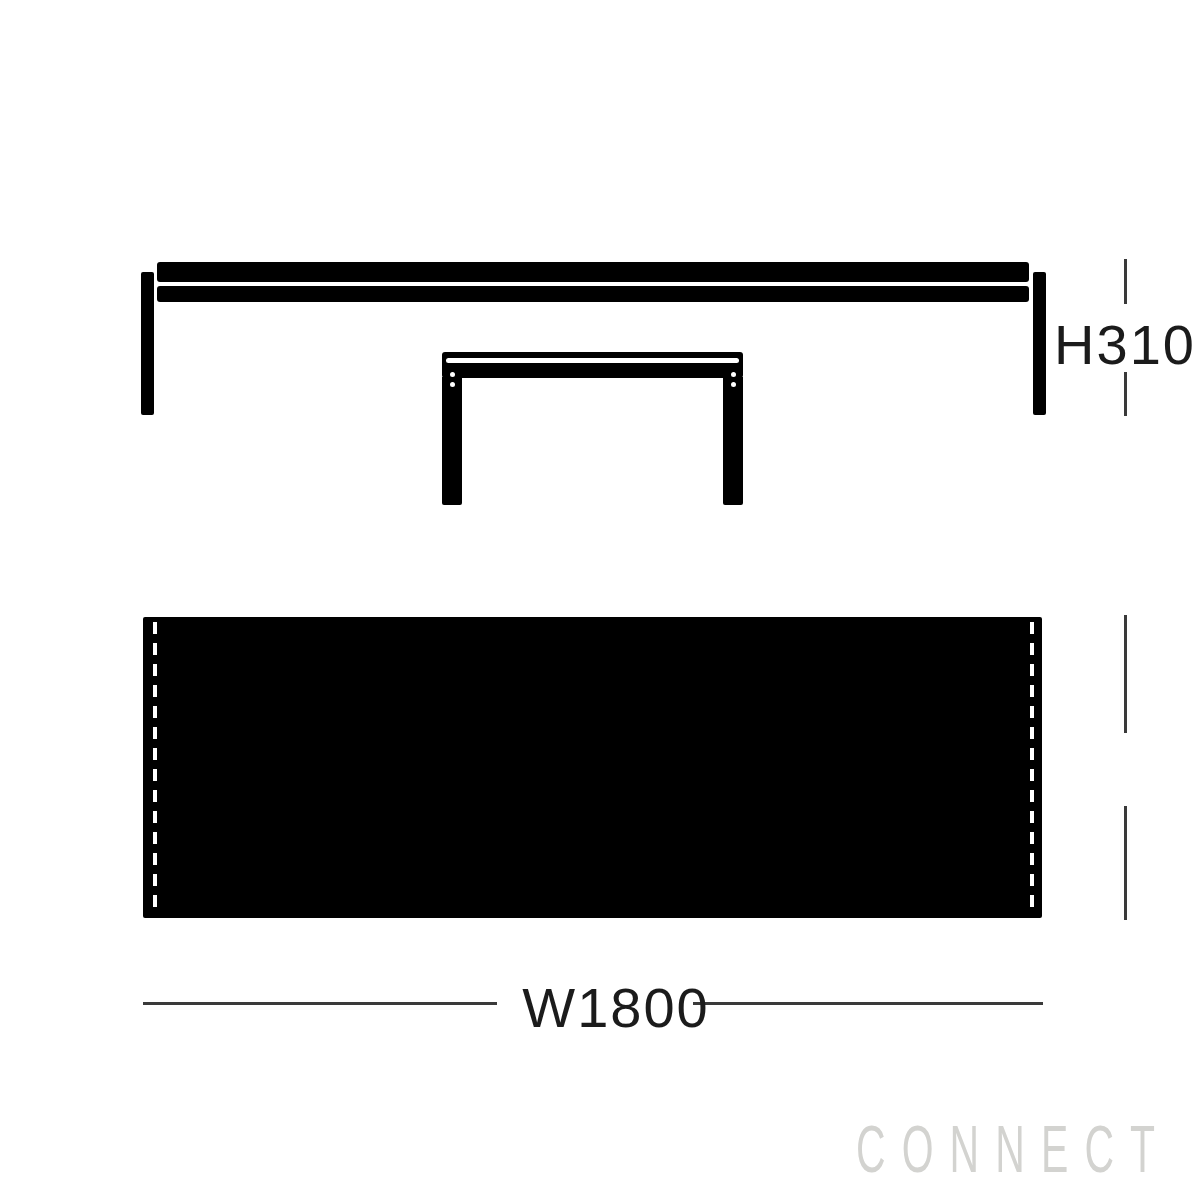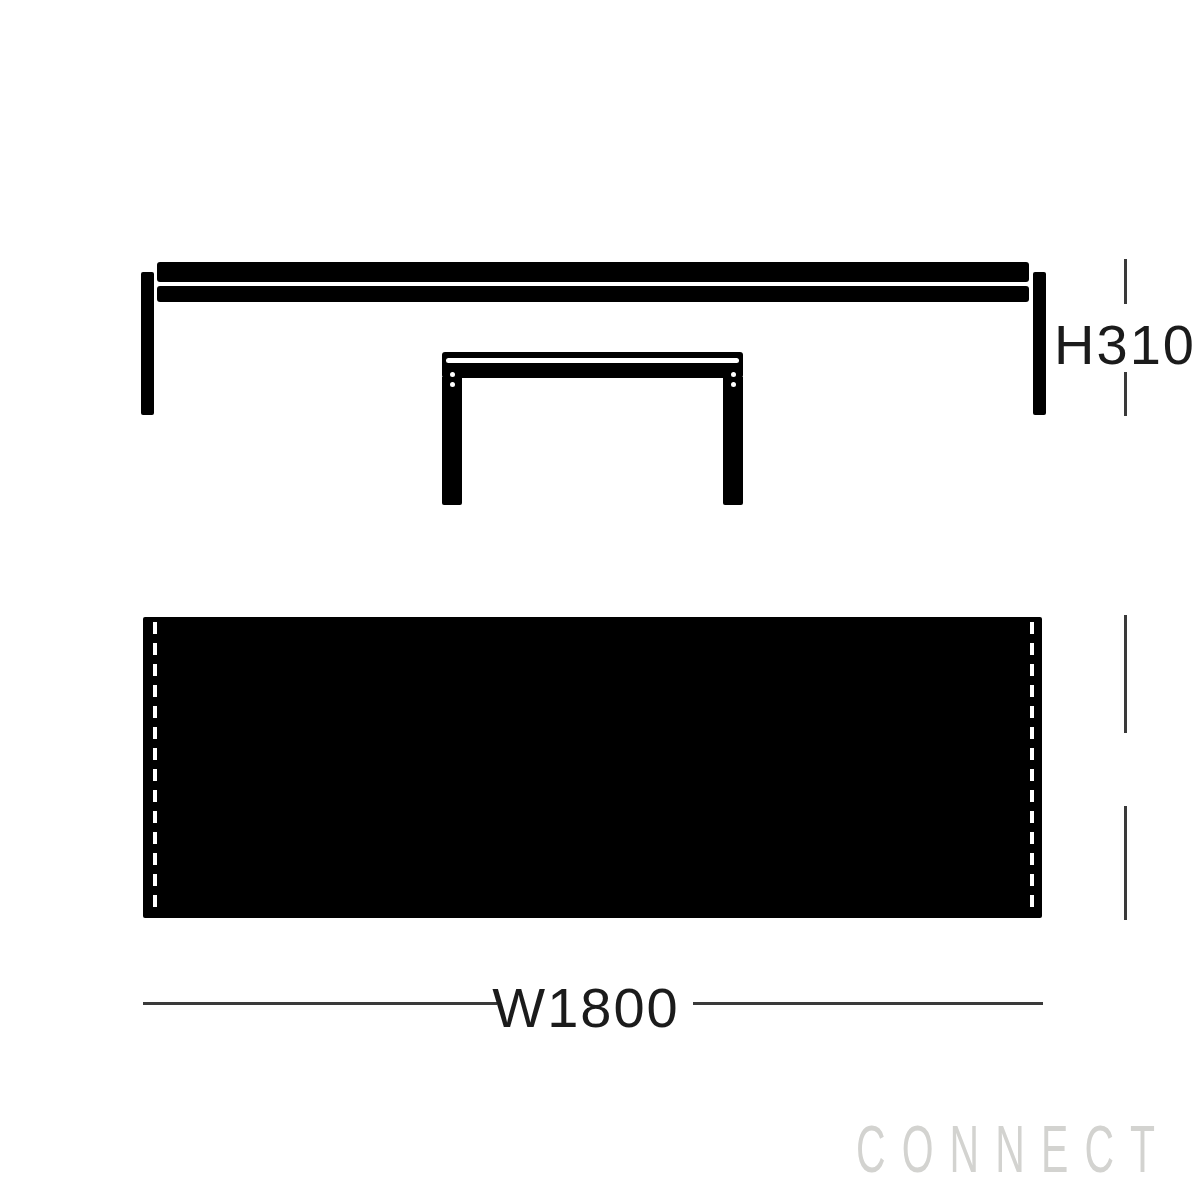"W1800" .w-label { left: 586px -> 616px }
